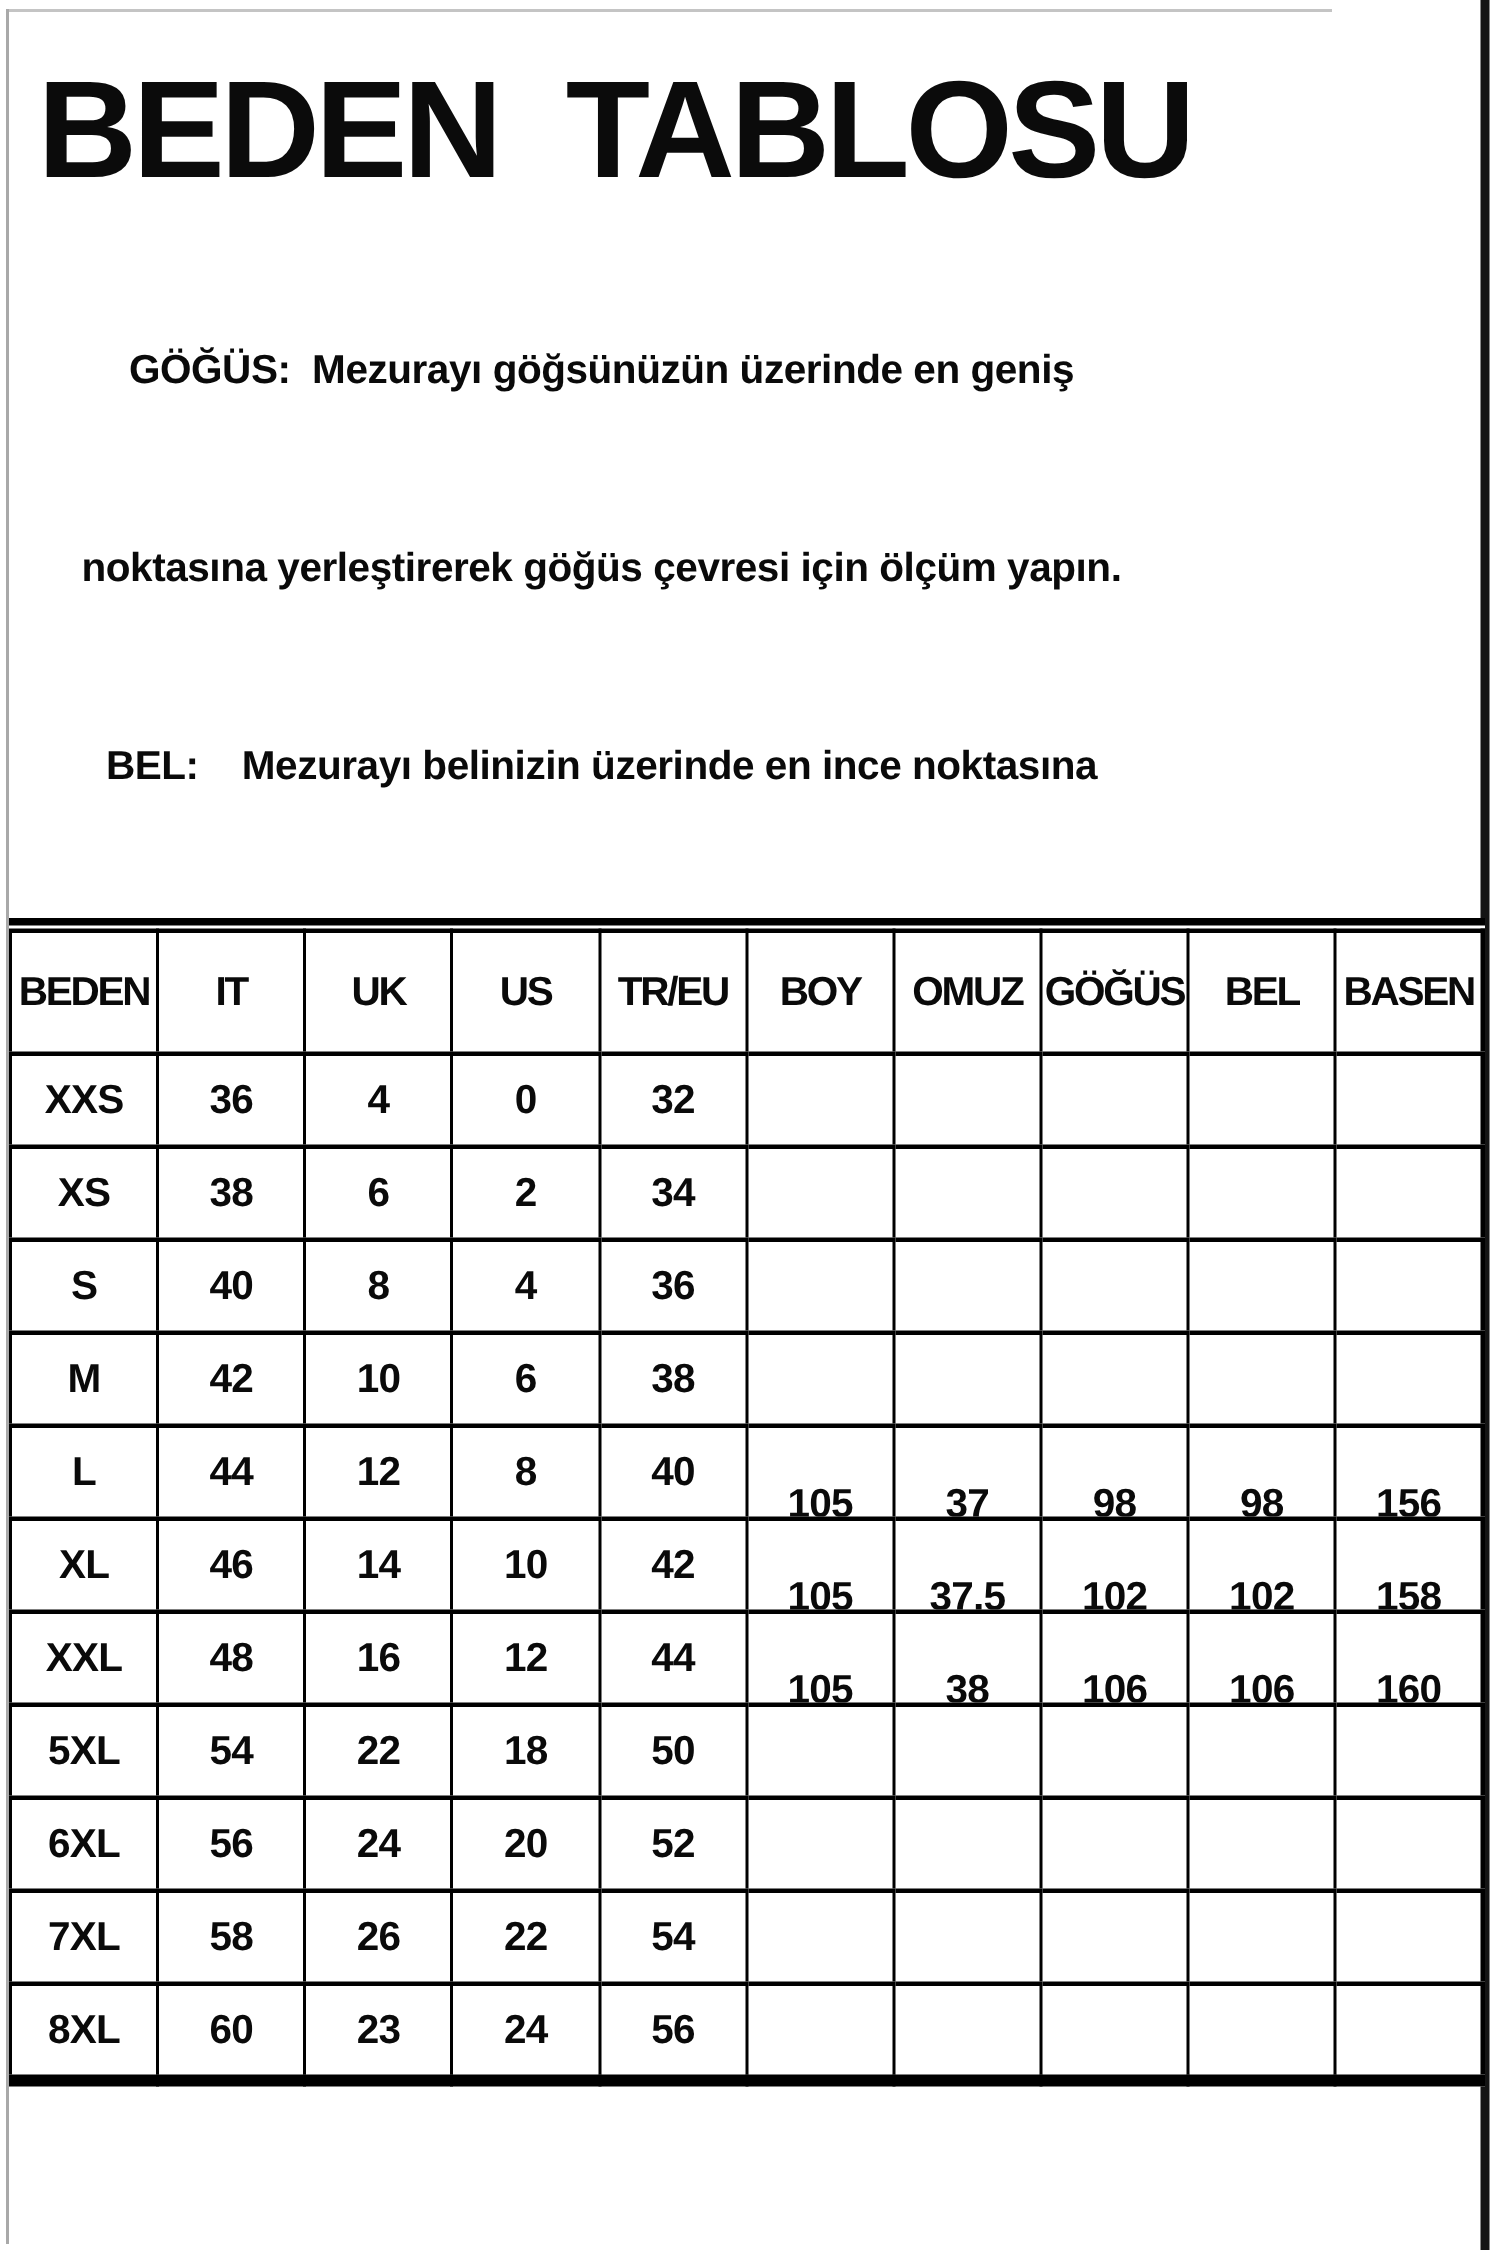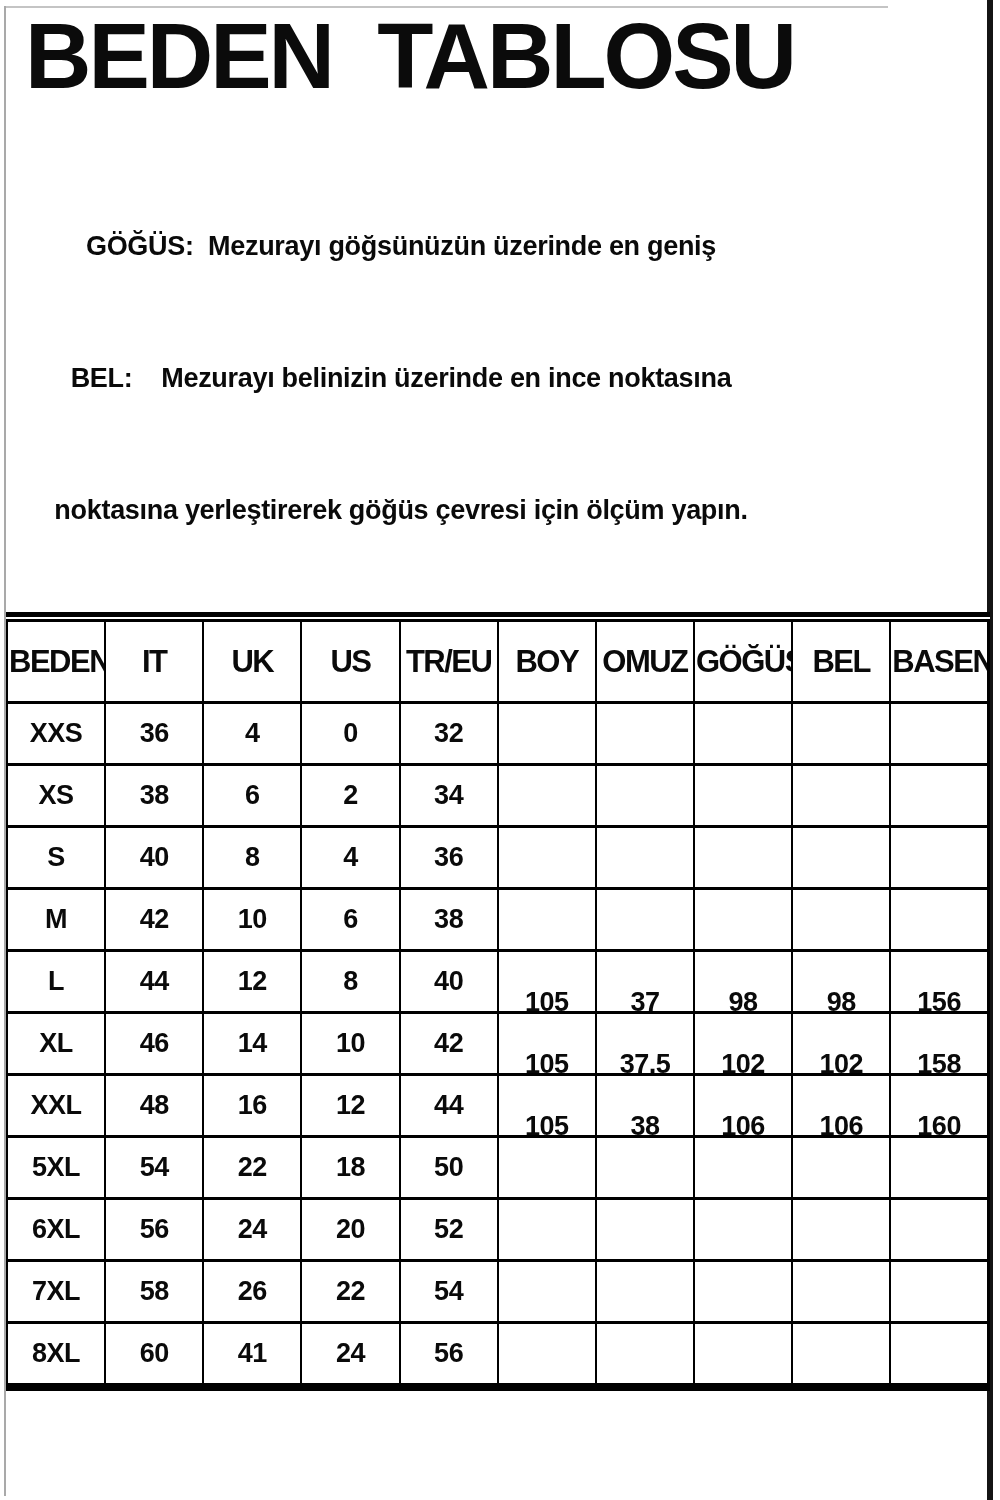"BEDEN TABLOSU" .title { top: 4px -> 35px }
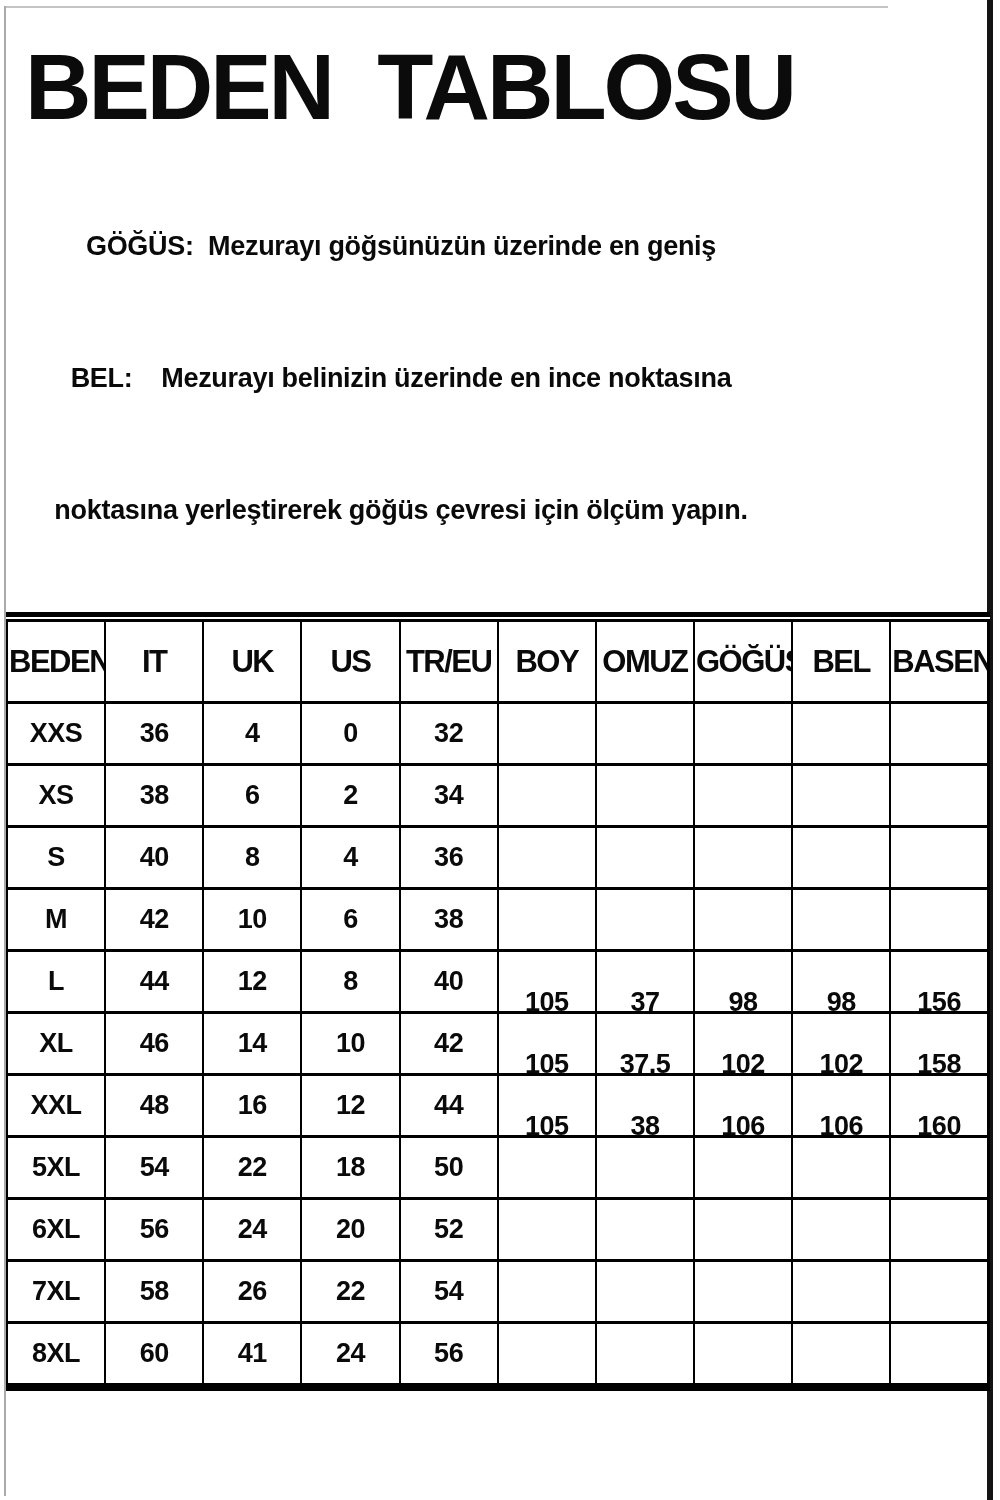"BEL: Mezurayı belinizin üzerinde en" div.instr-line { order: before "noktasına yerleştirerek göğüs çevresi" -> after "noktasına yerleştirerek göğüs çevresi" }
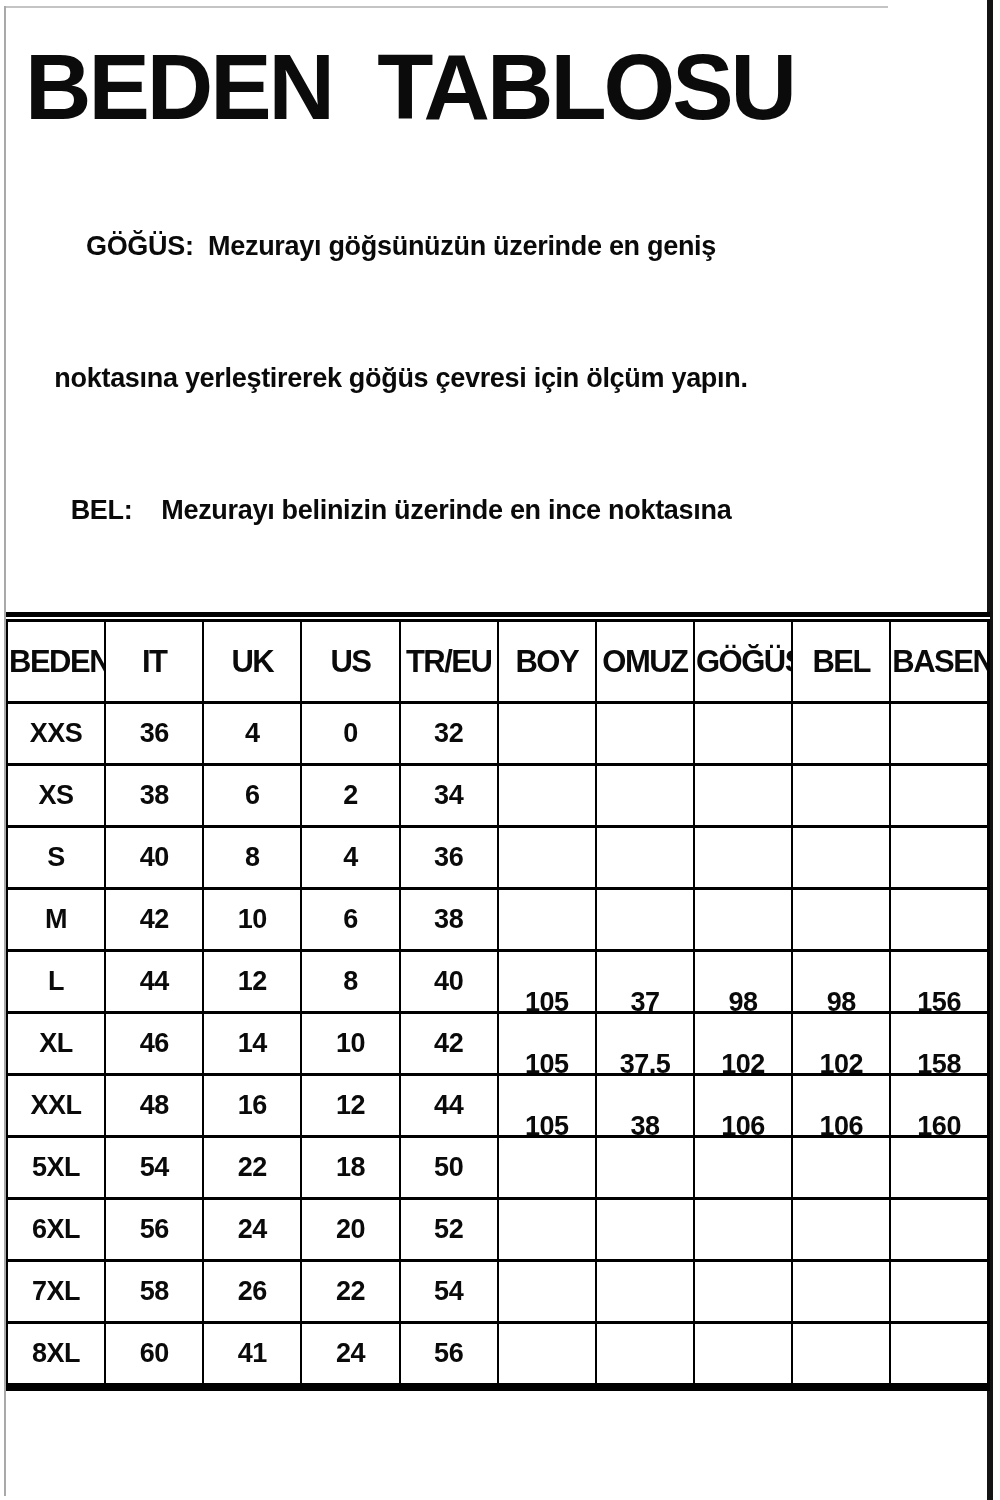"BEDEN" table.size-table thead th { font-size: 31px -> 27px }
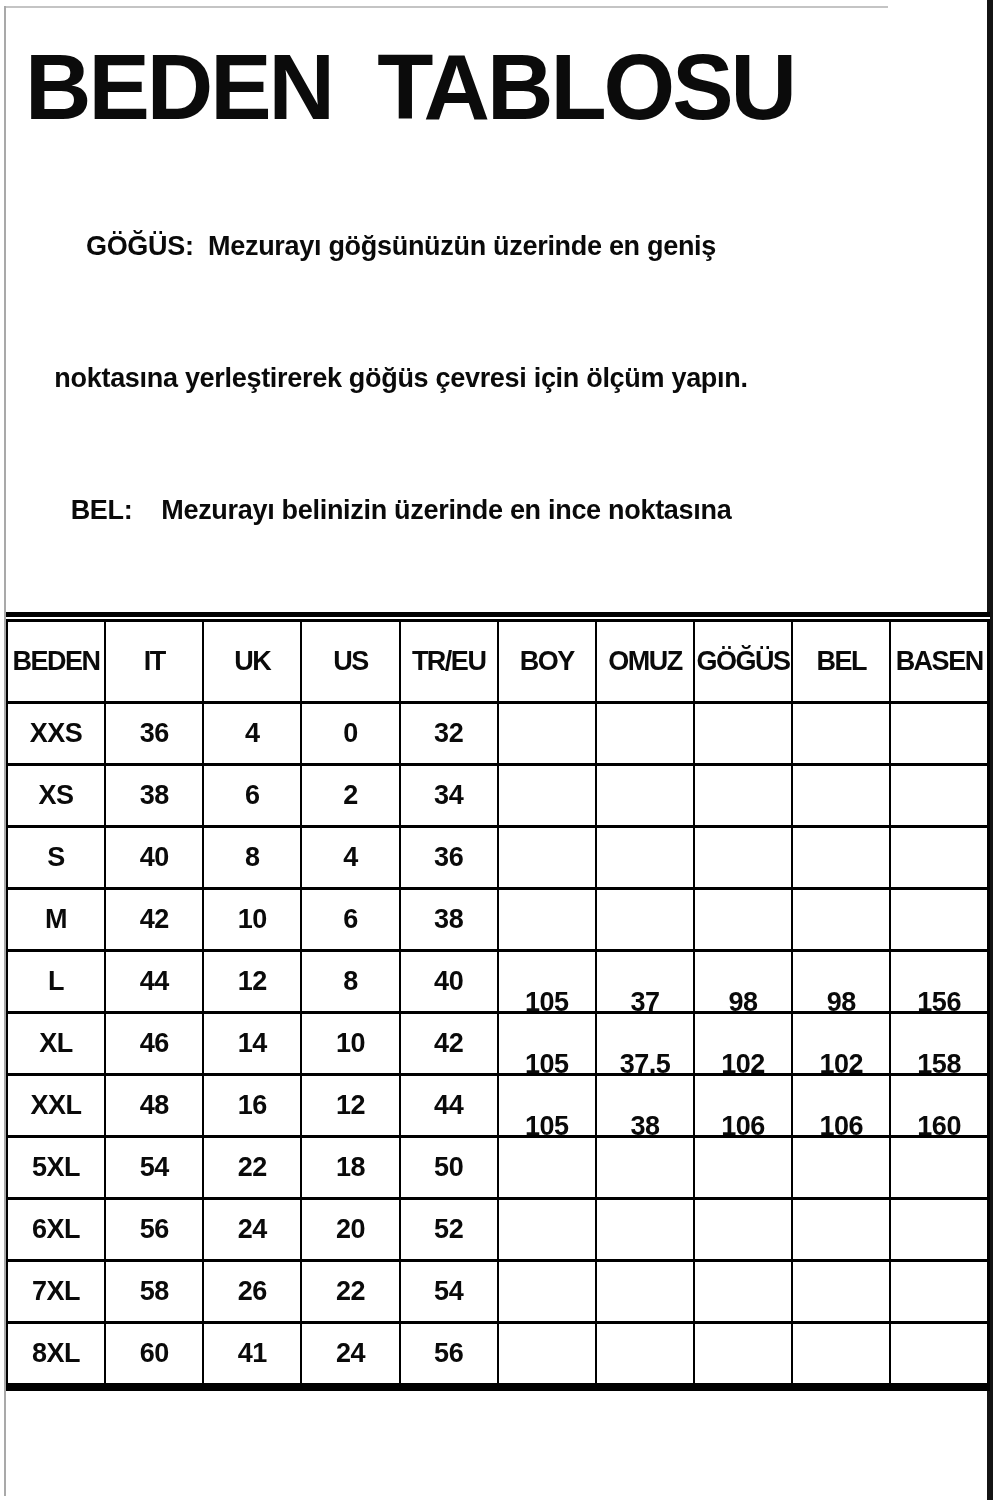"41" span { text: 41 -> 23 }
